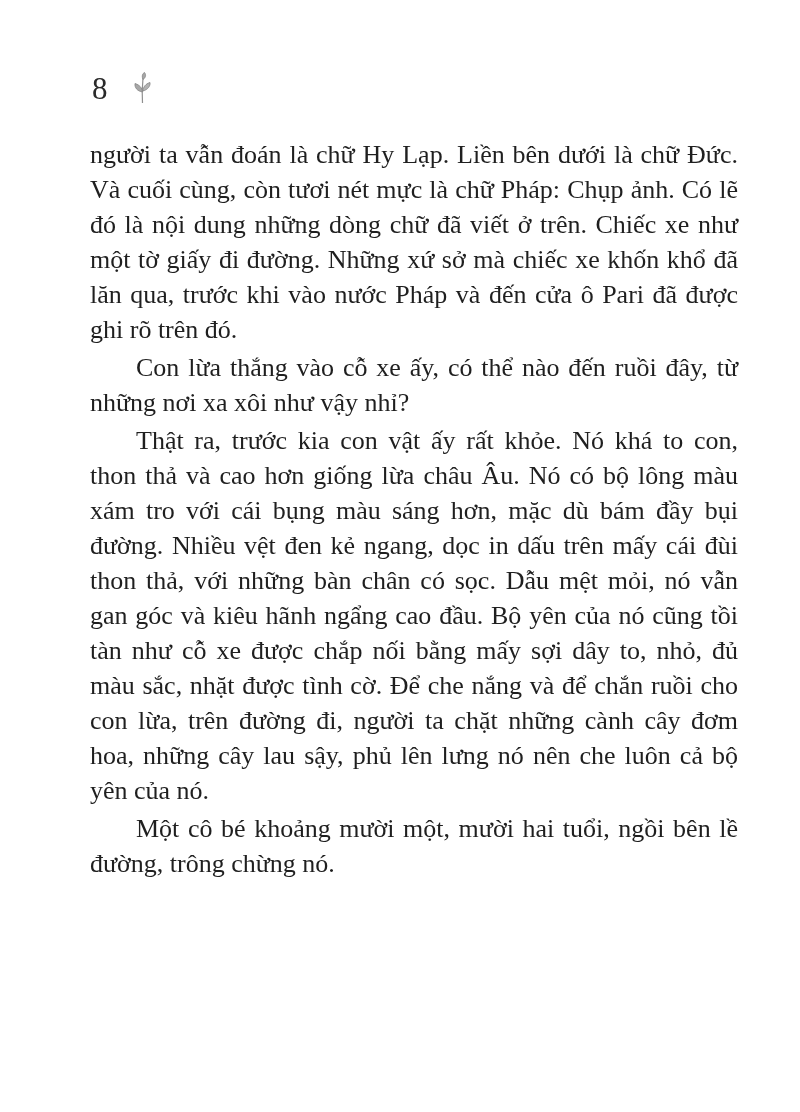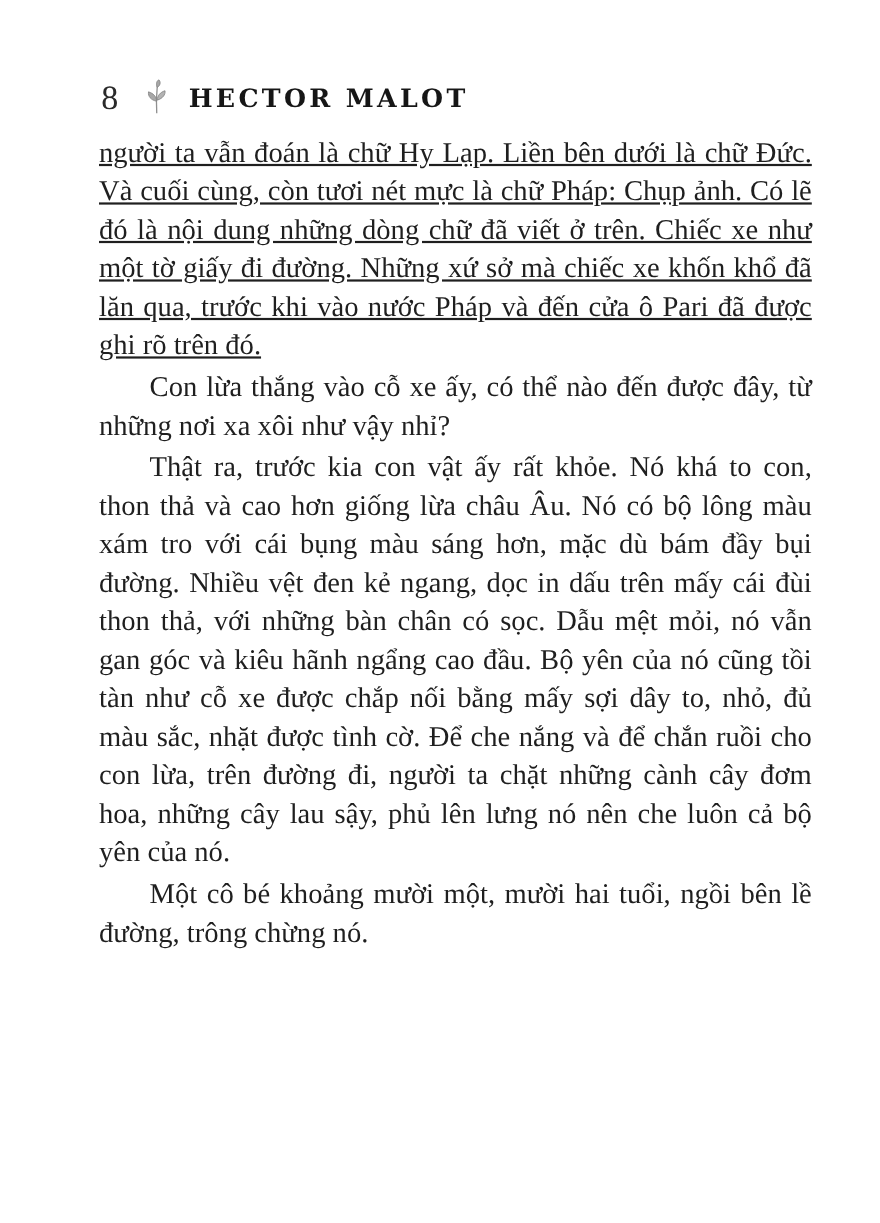"HECTOR MALOT" span.running-title { html: <span>HECTOR MALOT</span> -> none }
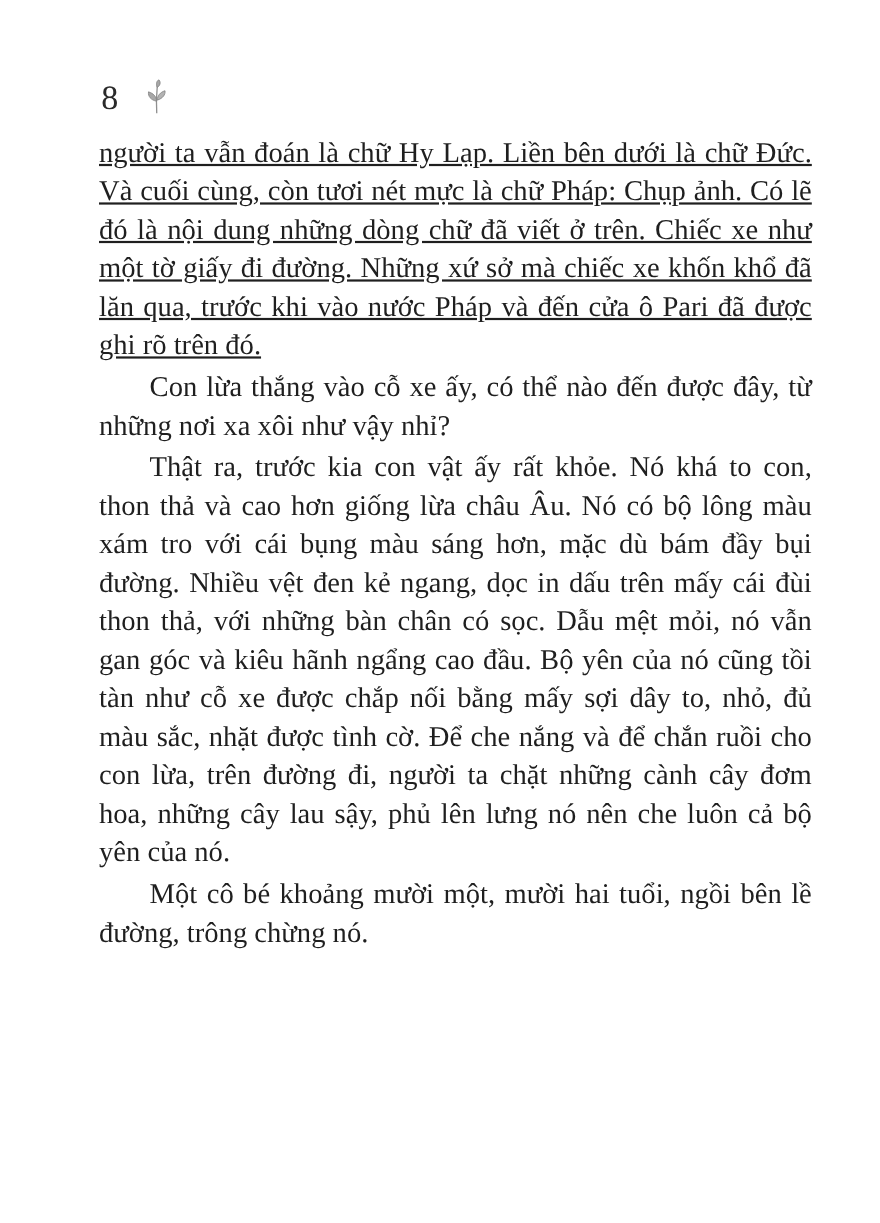"người ta vẫn đoán là" .para.no-indent { margin-top: 0 -> 16px; text-decoration: underline -> none }
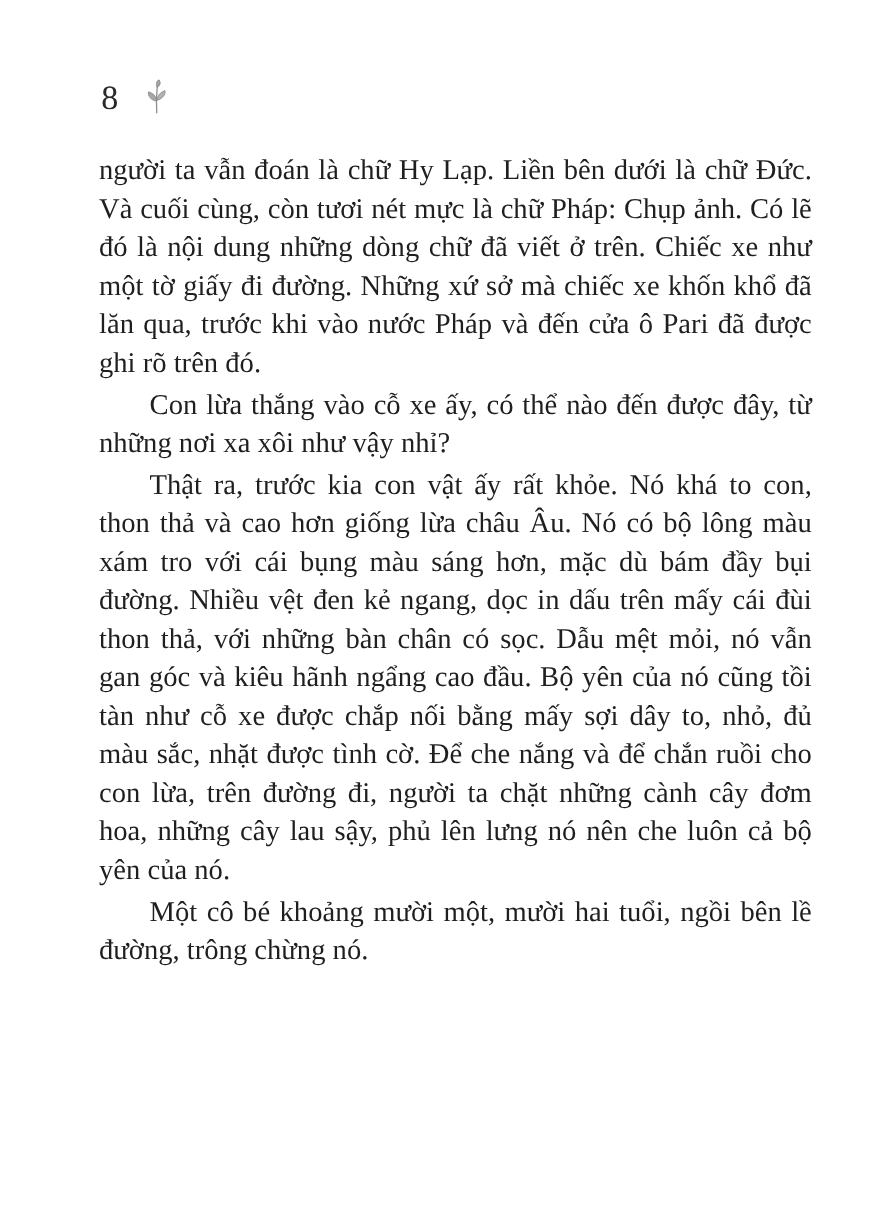"Con lừa thắng vào cỗ" p.para { text: được -> ruồi }
